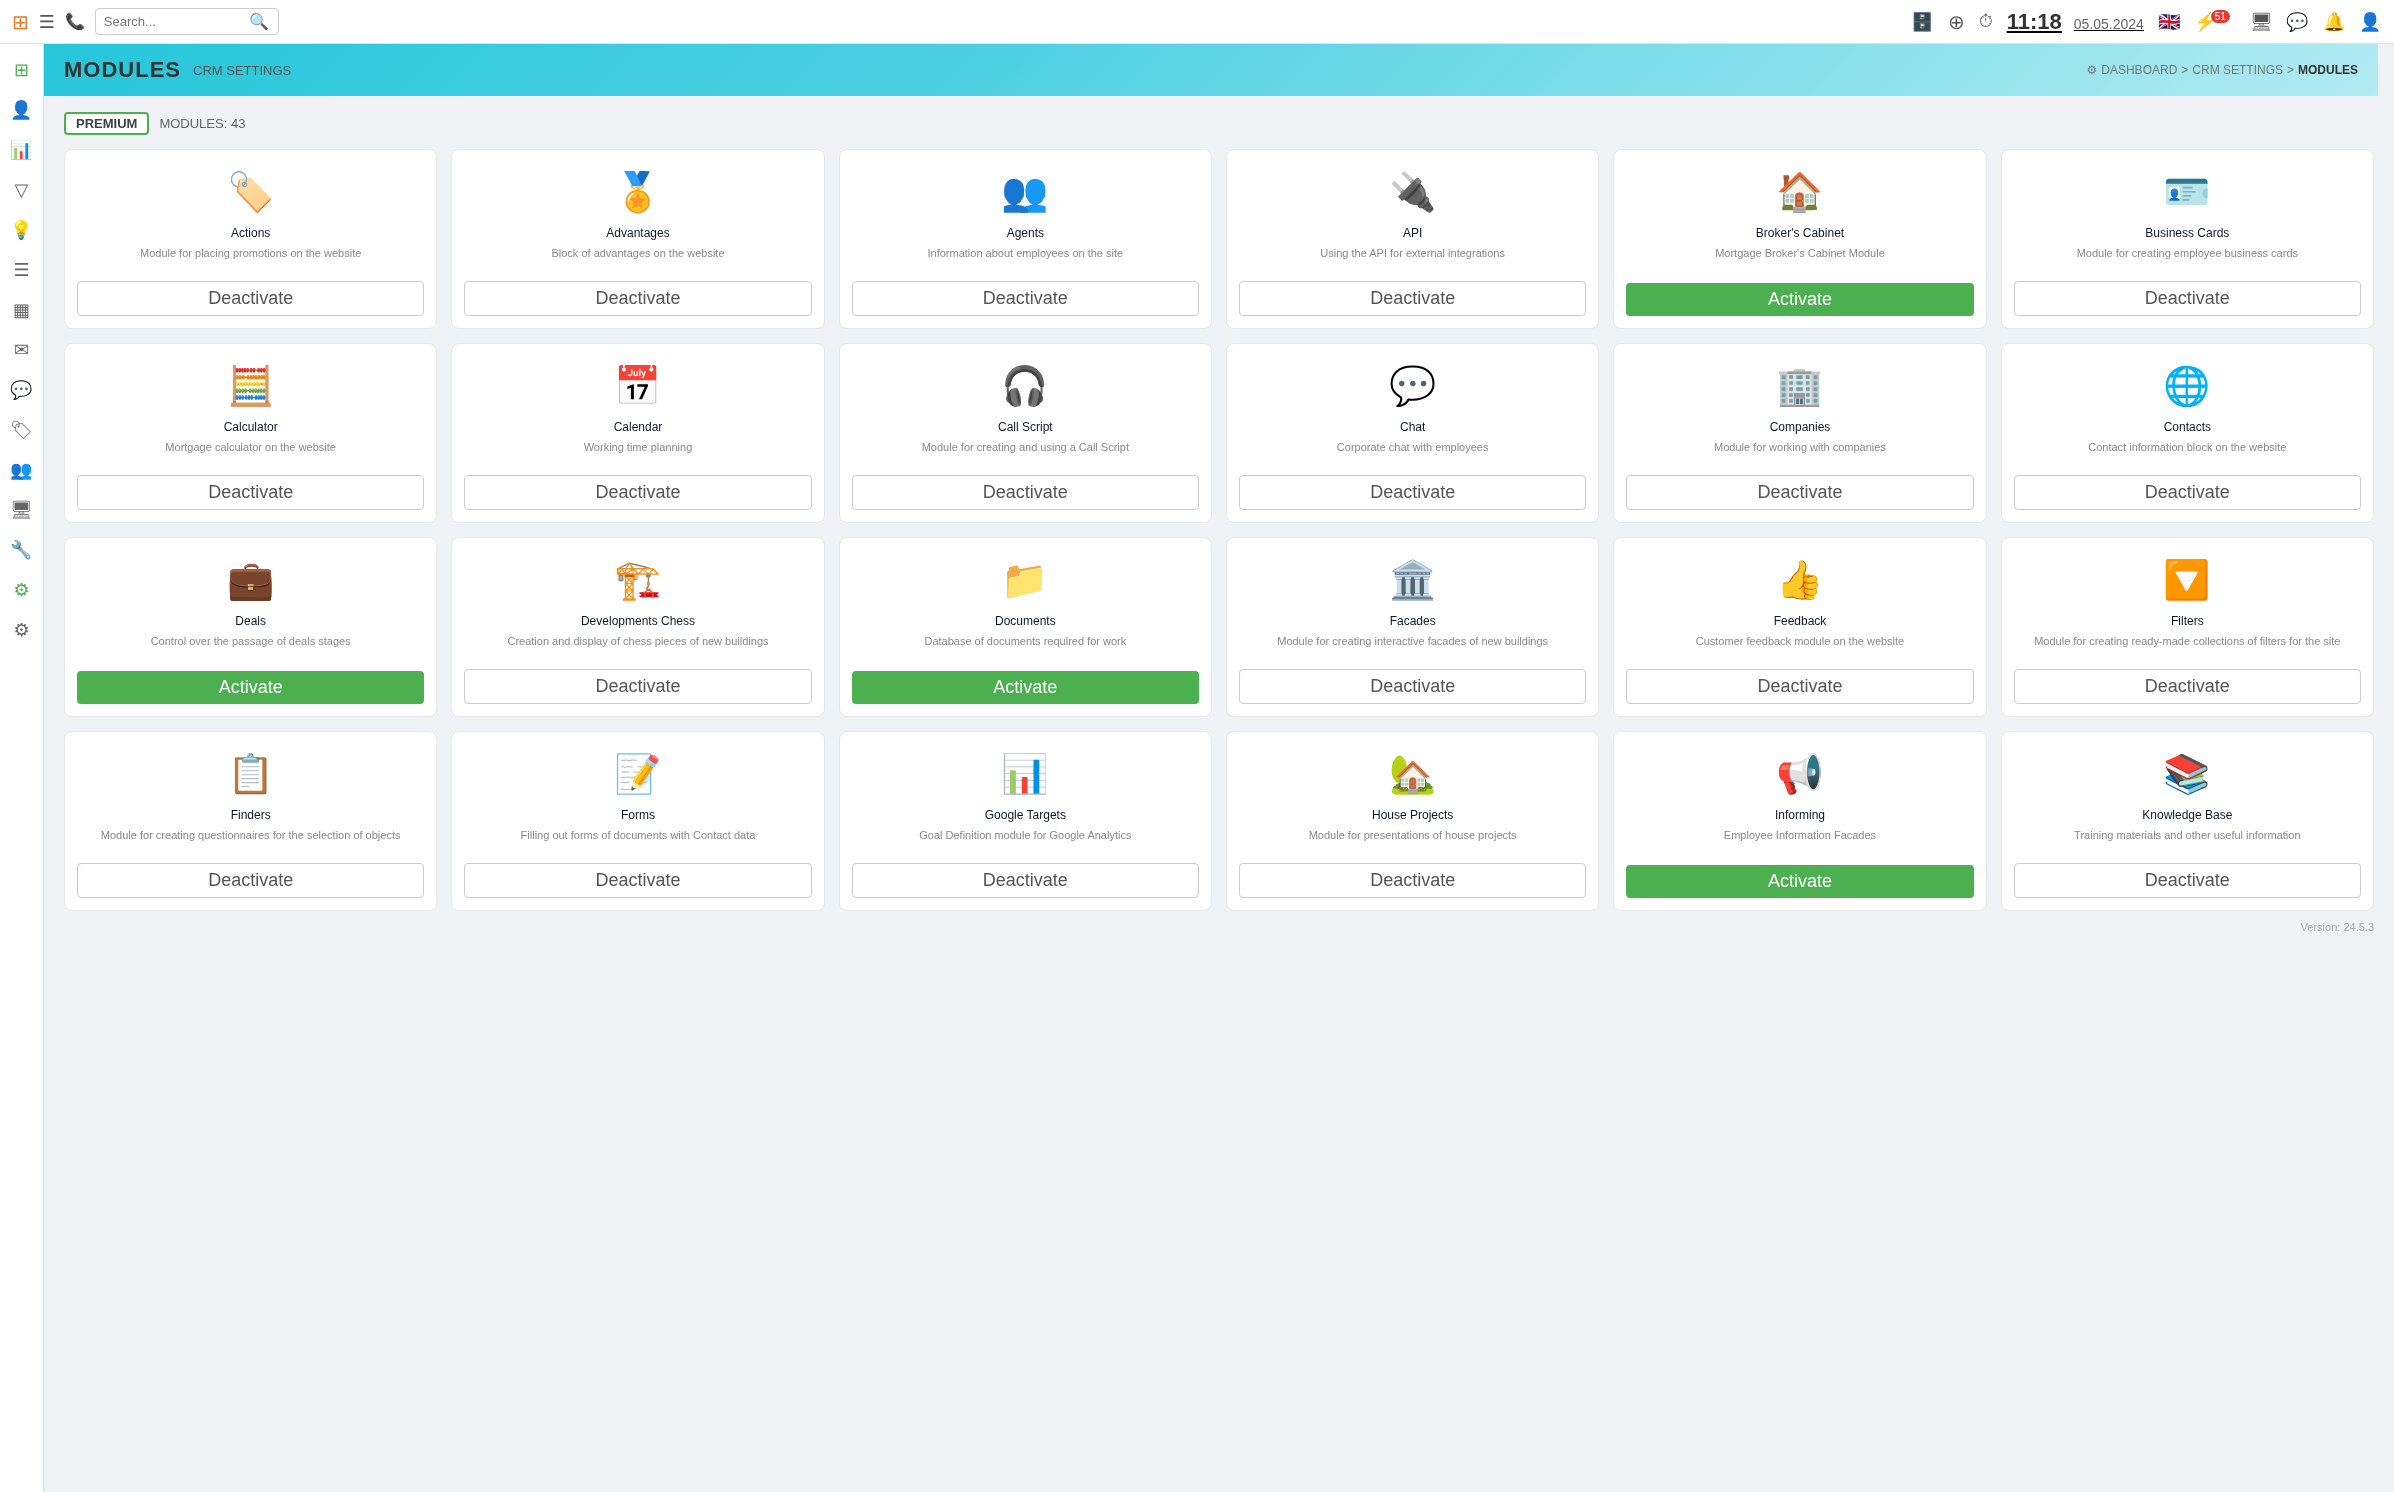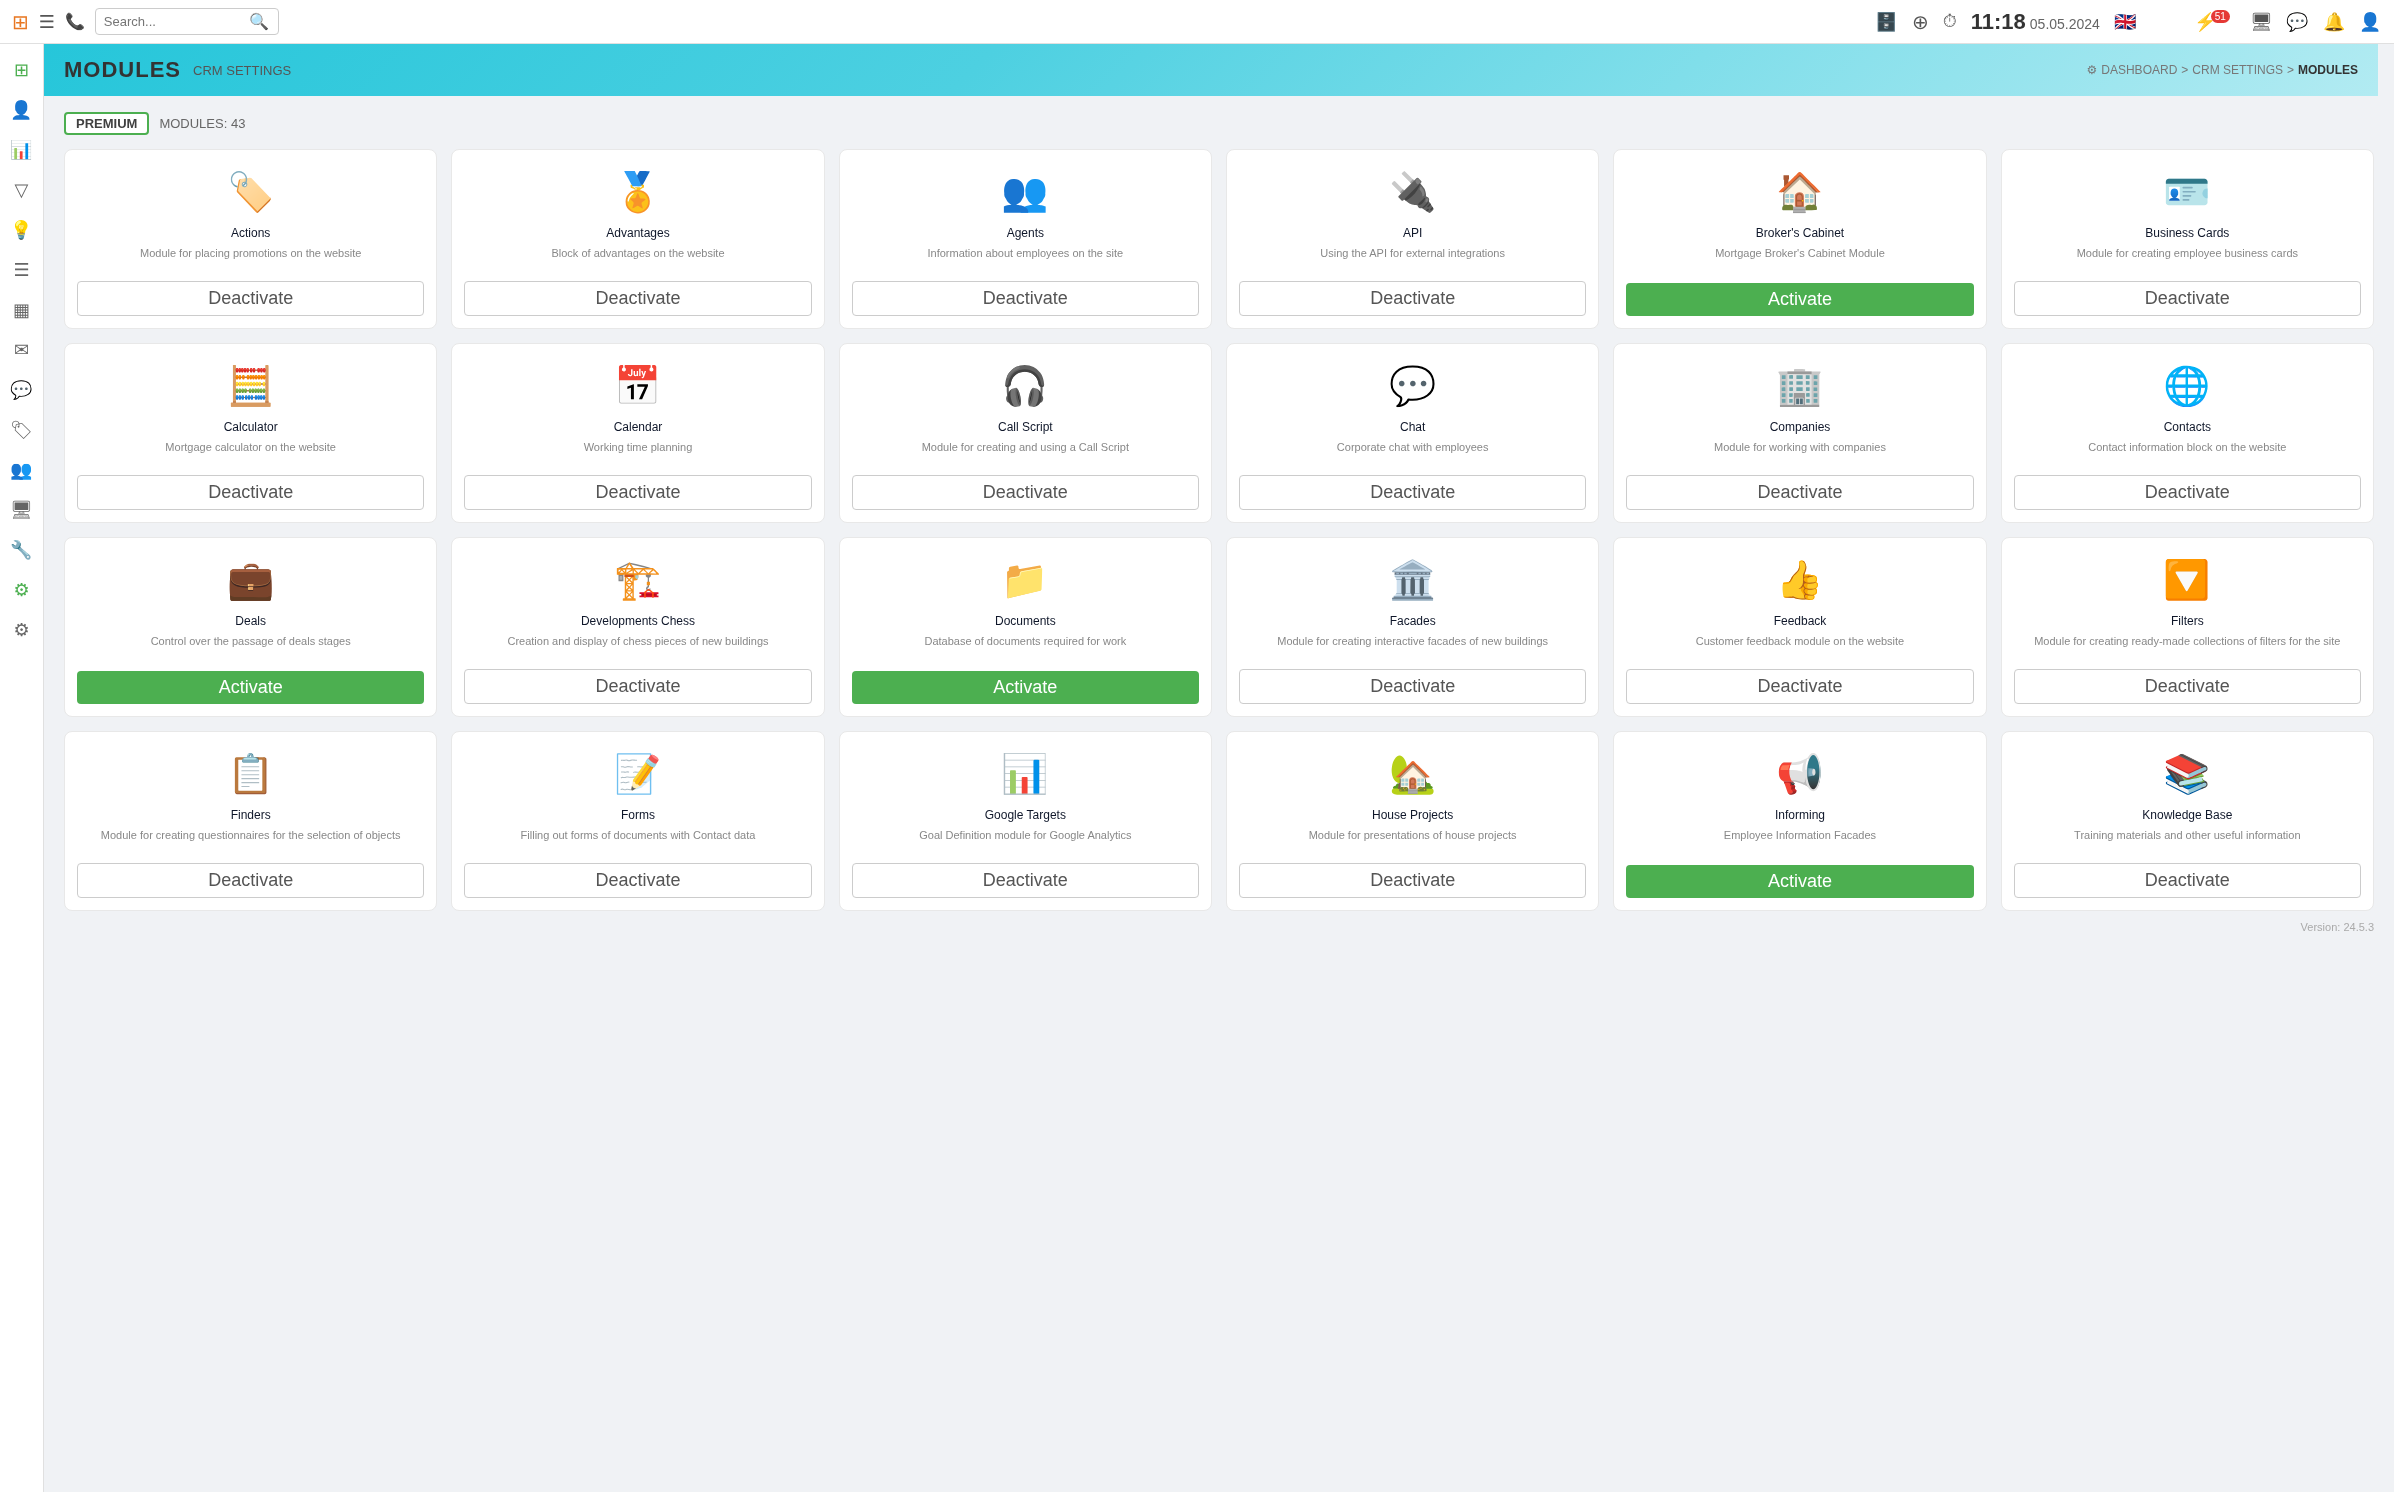"11:18" div { gap: 4px -> 12px; text-decoration: none -> underline }
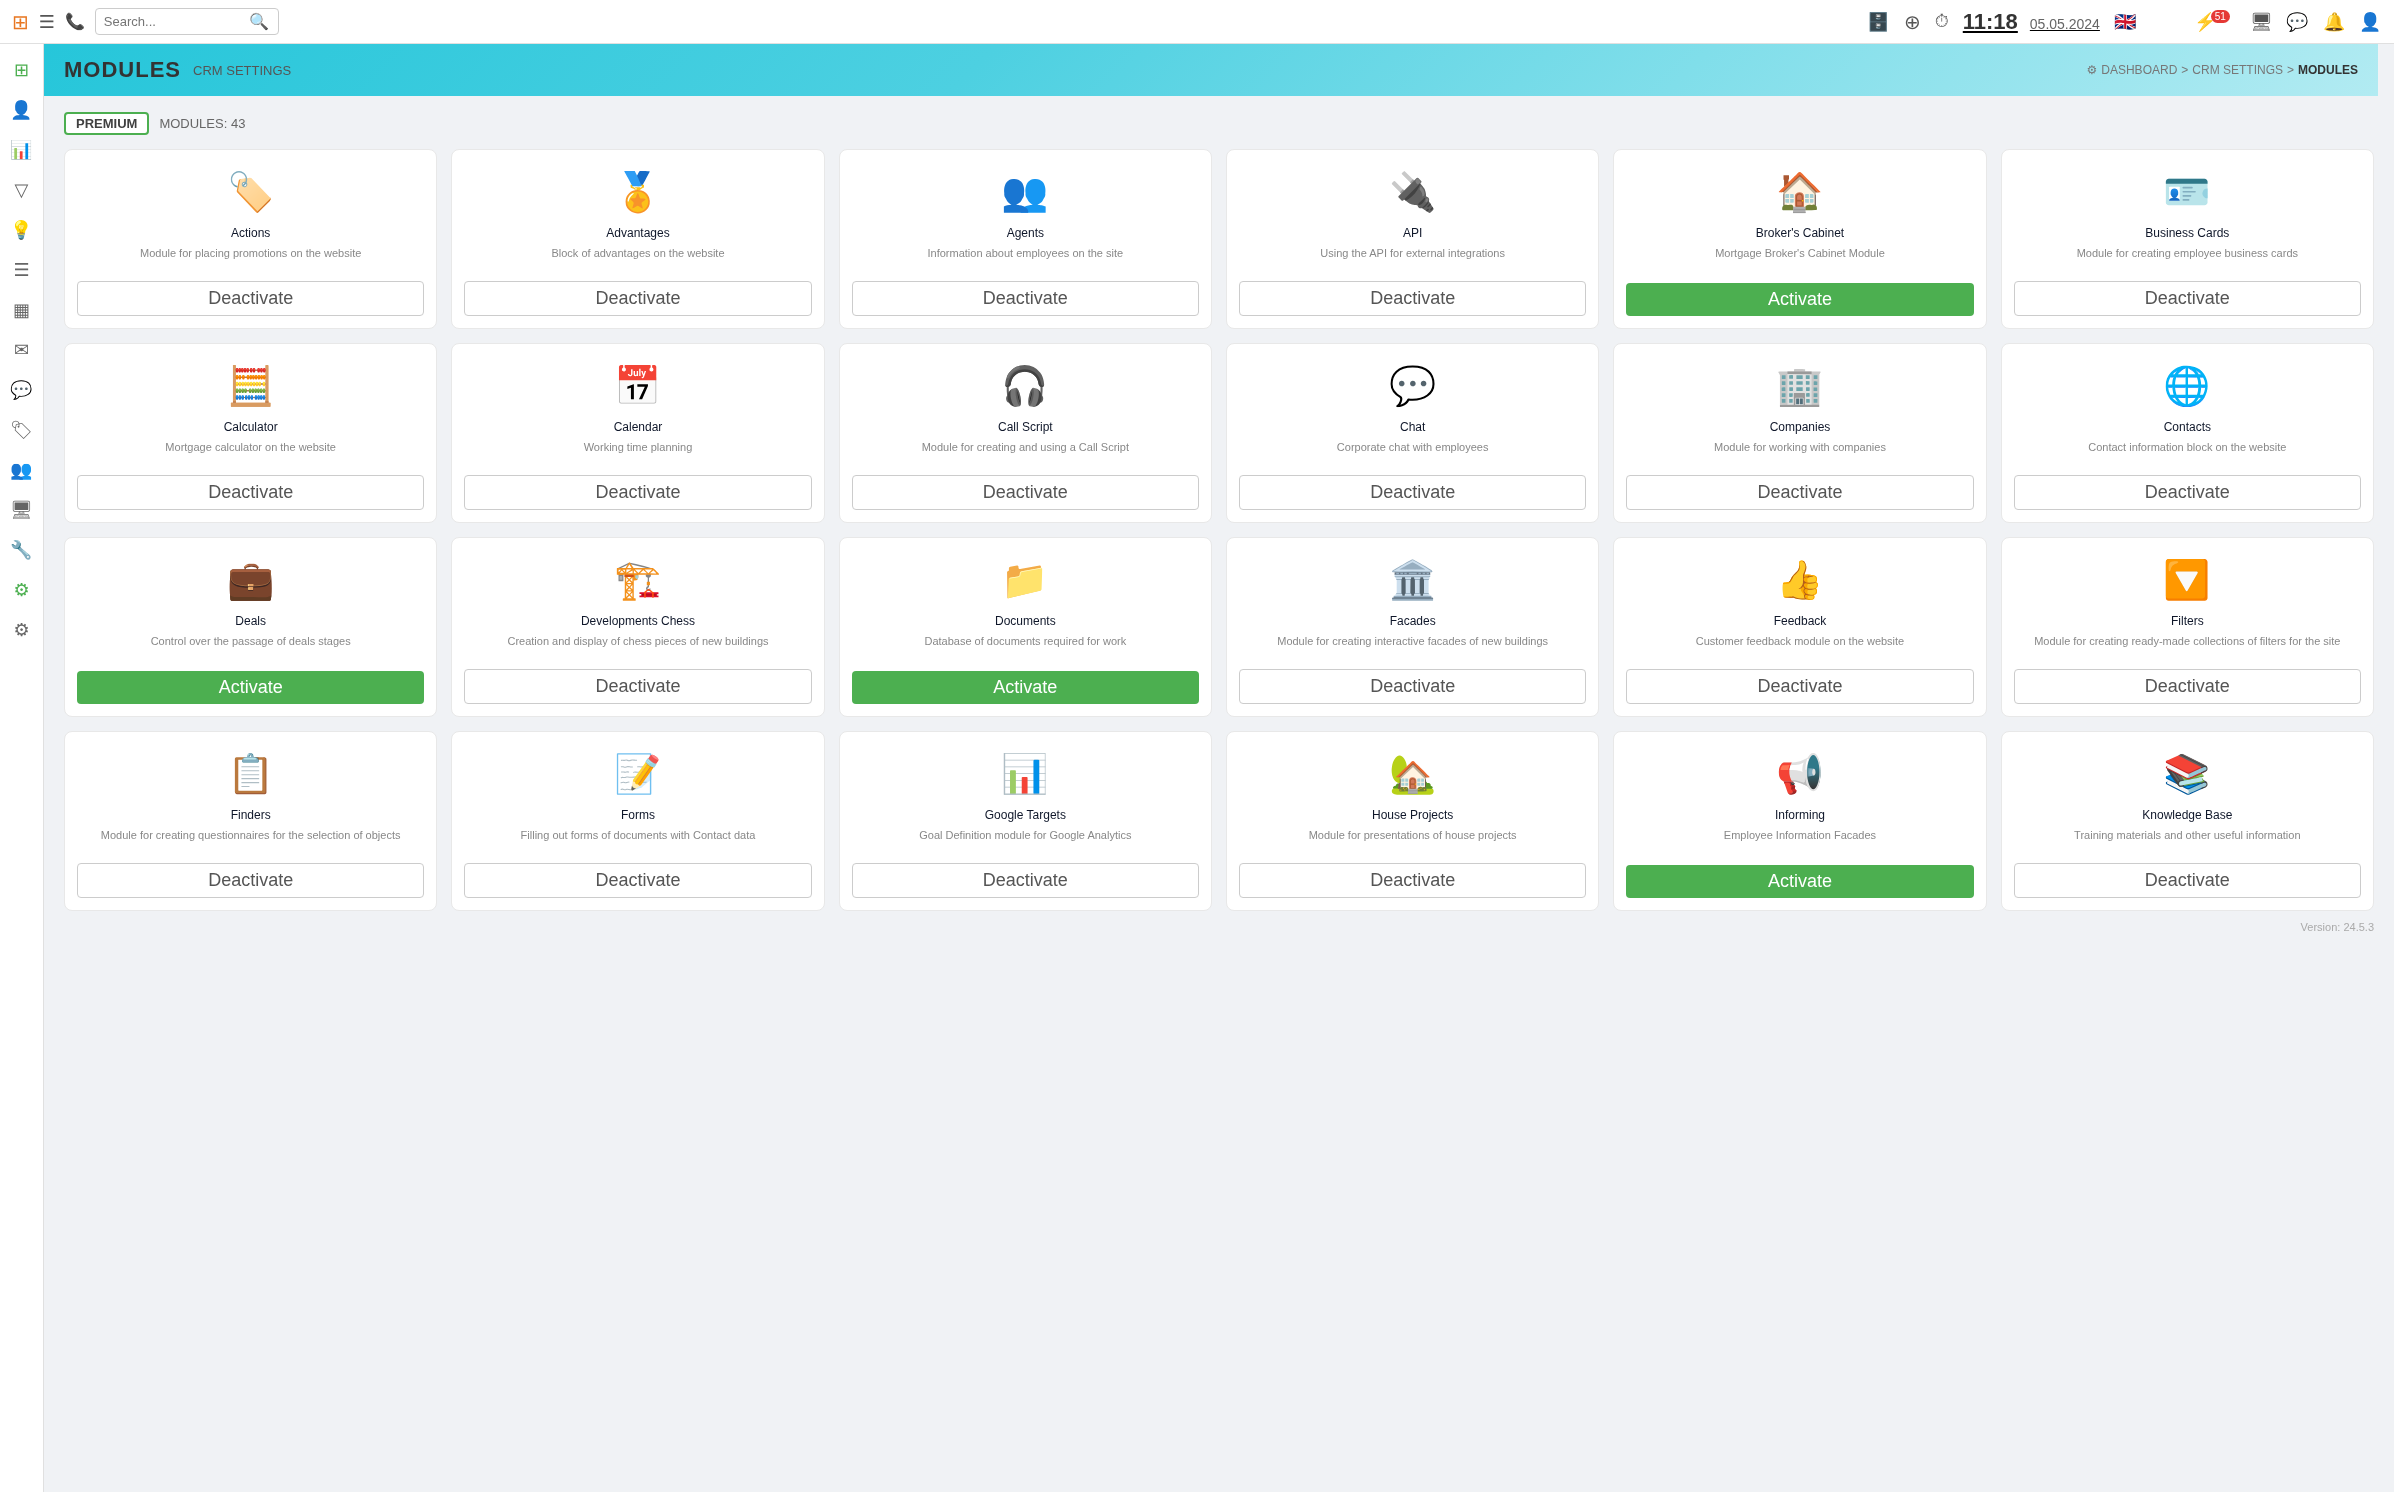"⚡51" span { margin-left: 44px -> none }
